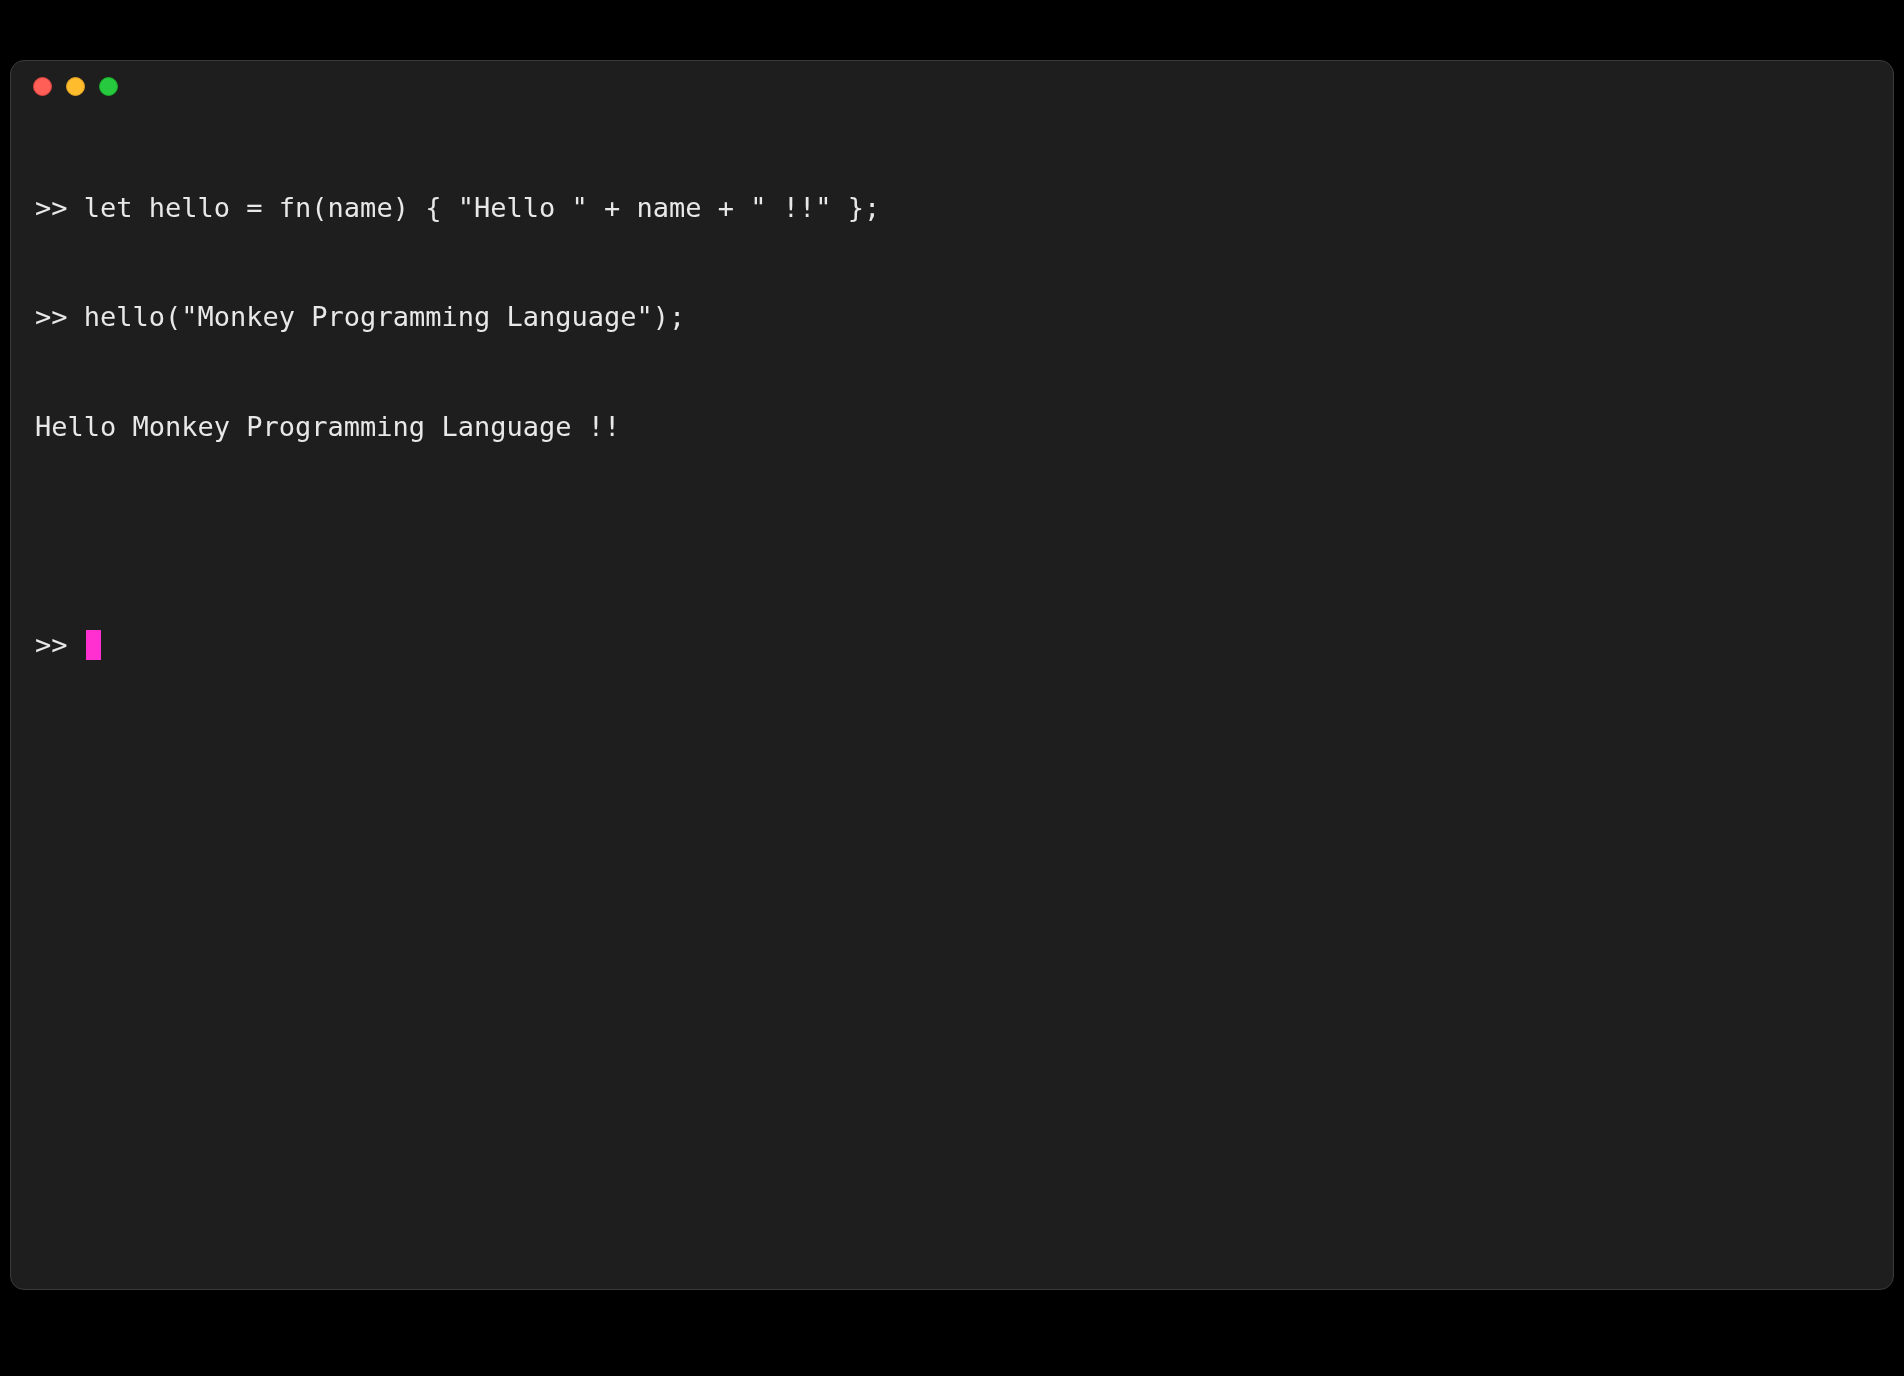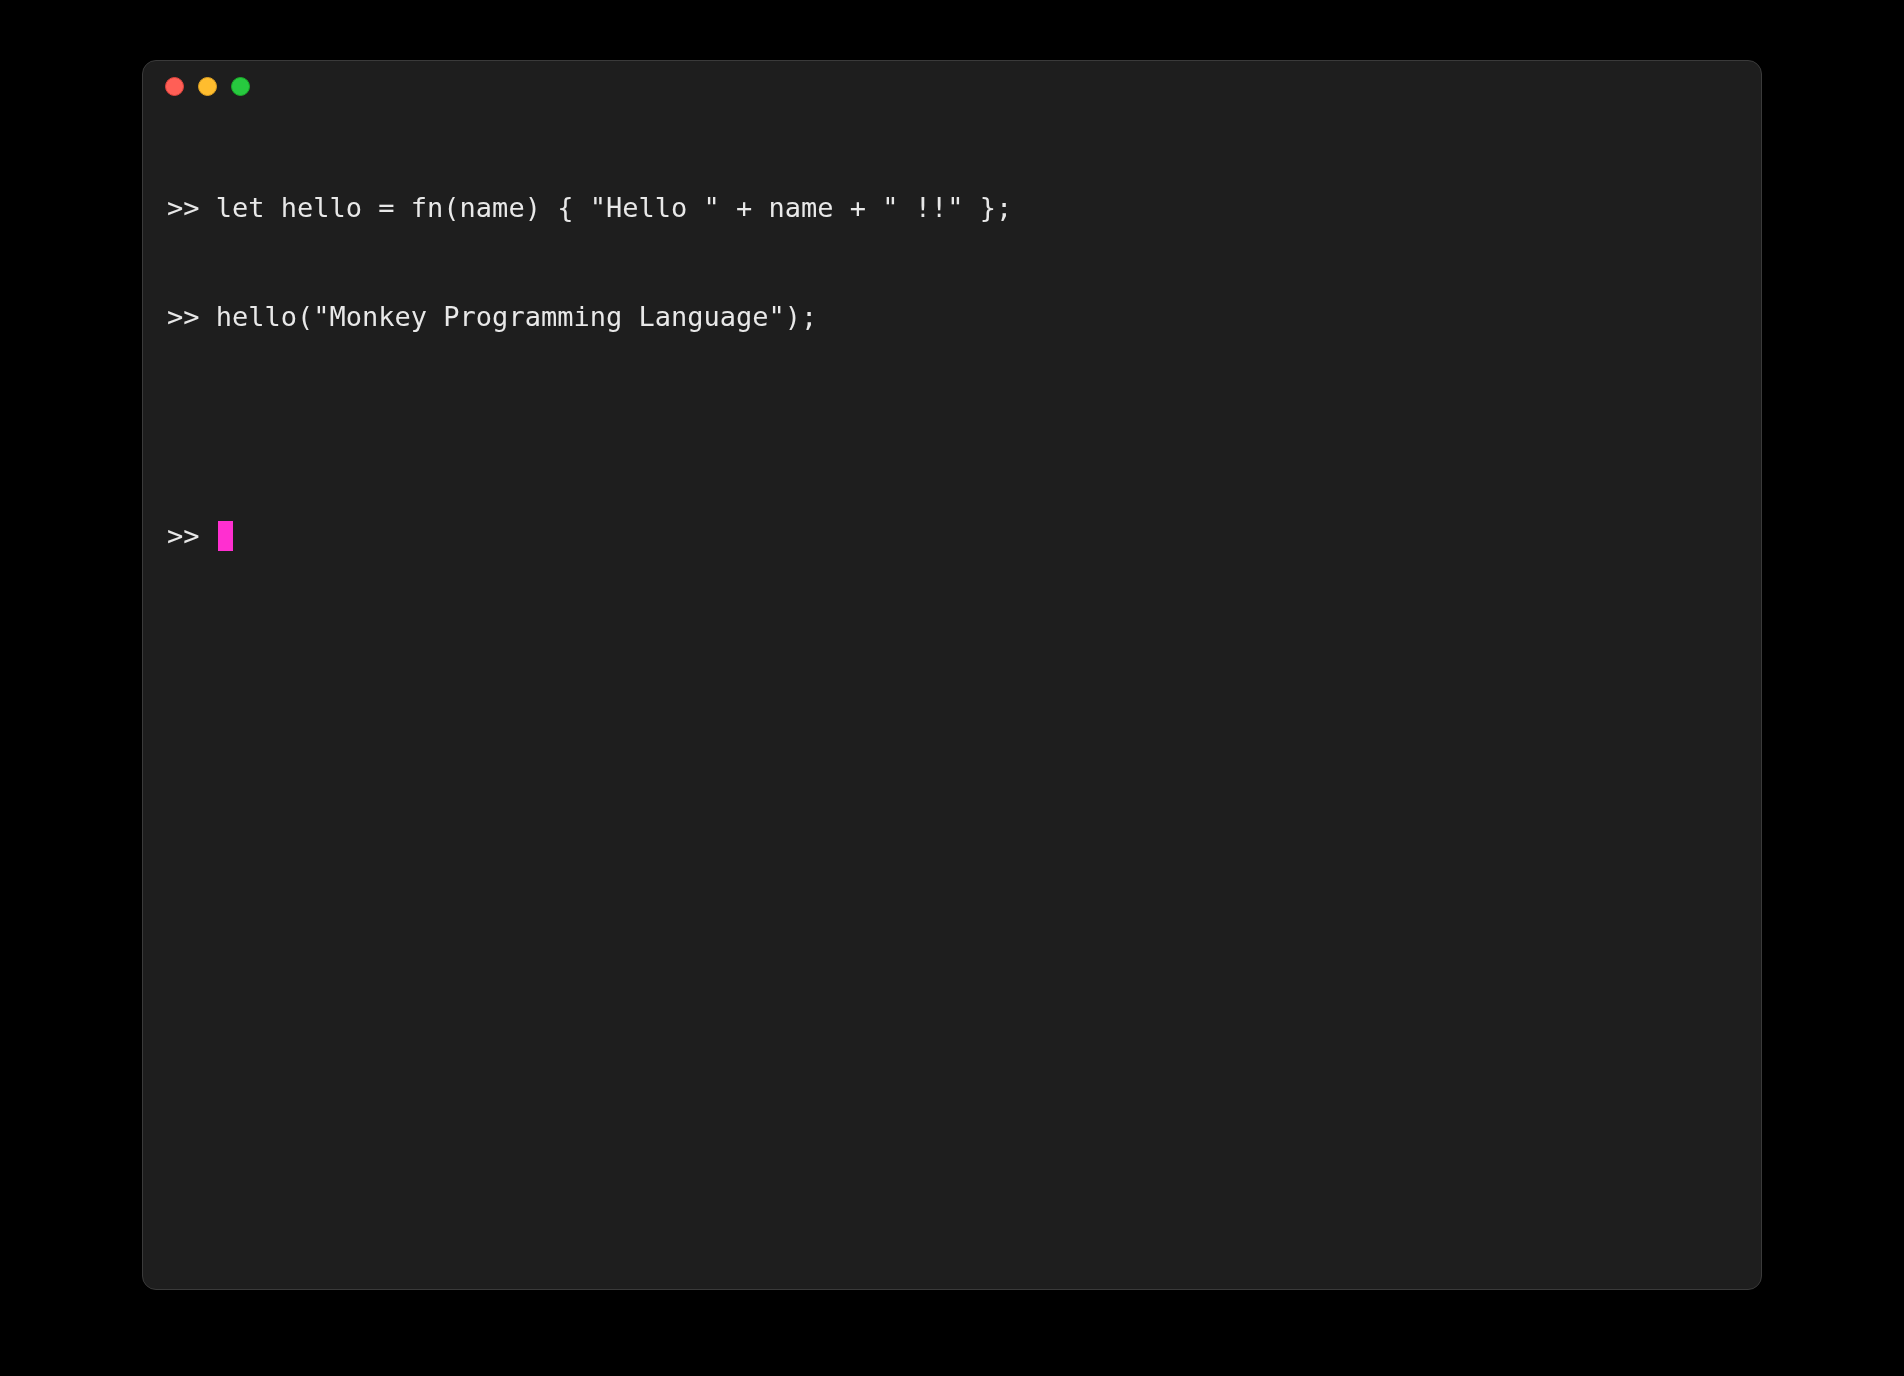">> let hello = fn(name)" .terminal-window { width: 1620px -> 1884px }
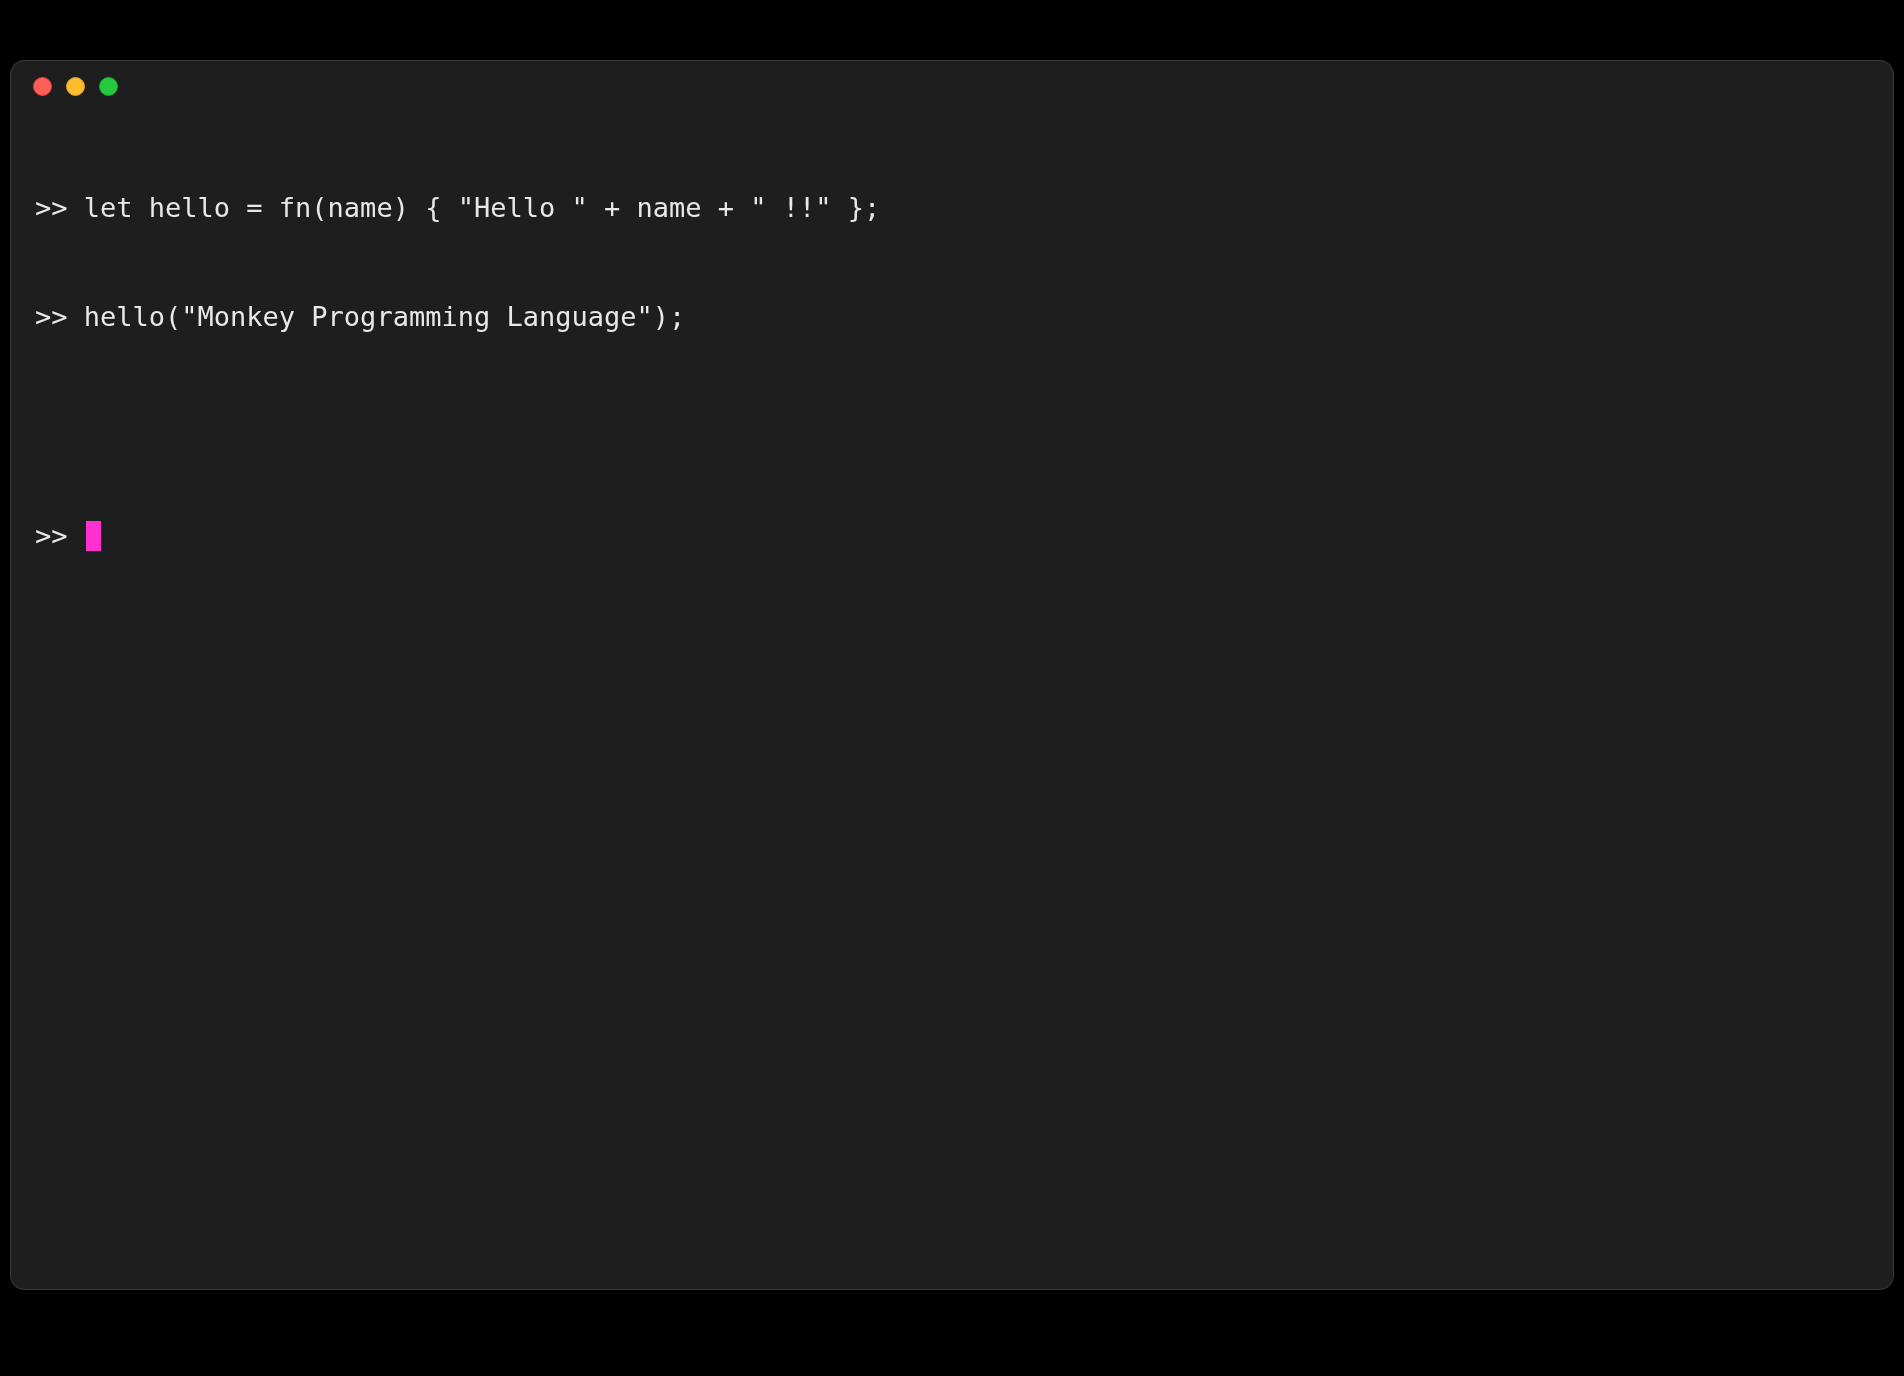"Hello Monkey Programming Language !!" span.line { html: none -> <span><span>Hello Monkey Programming Language !!</span></span> }
